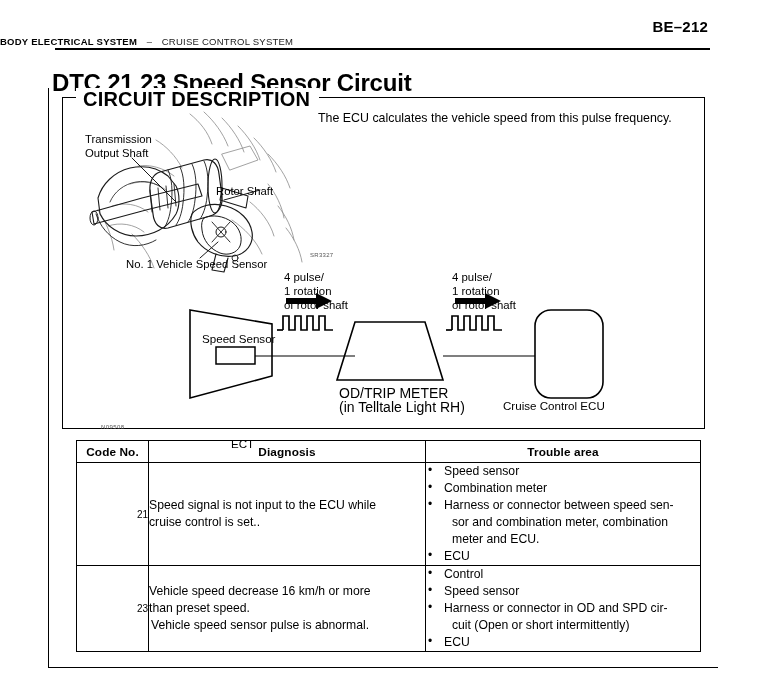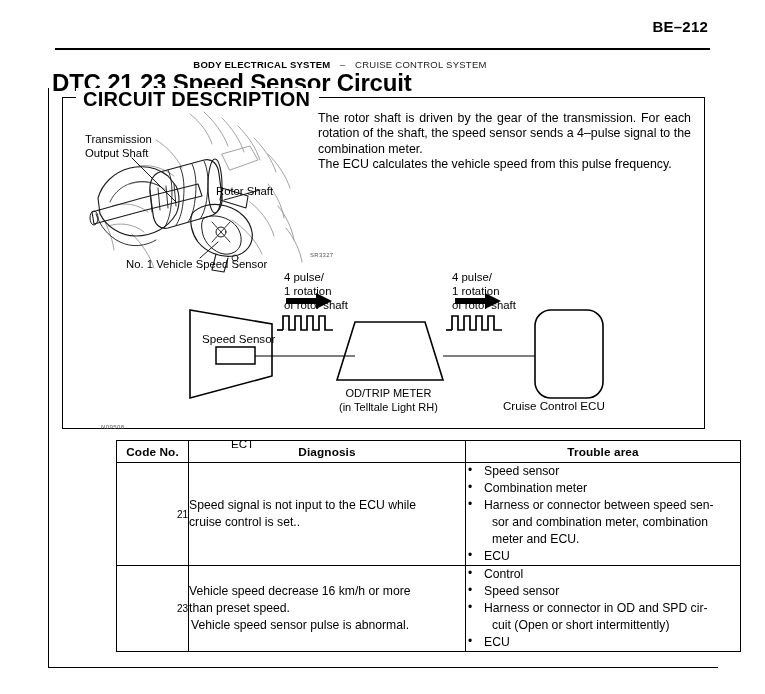"BODY ELECTRICAL SYSTEM – CRUISE" #running-head { margin-top: 23px -> none; text-align: center -> none }
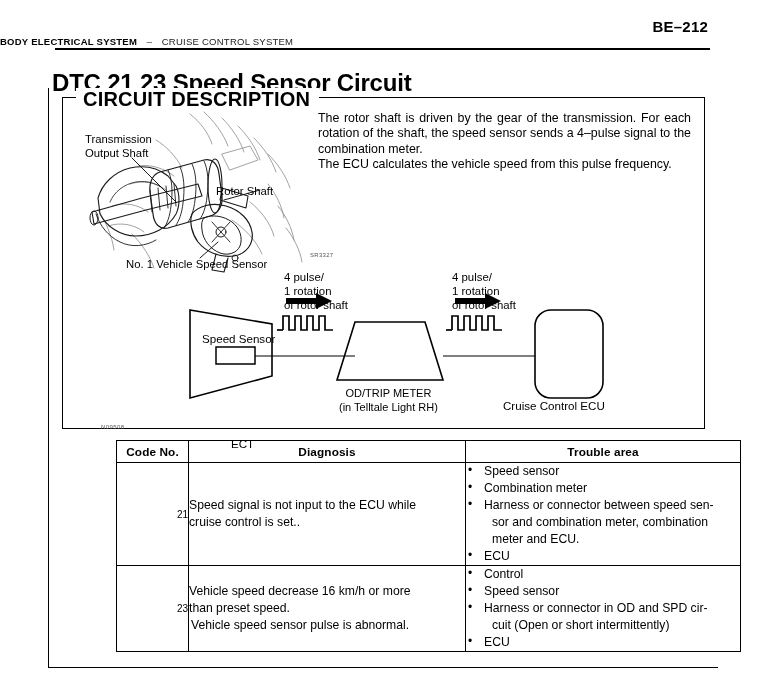"The rotor shaft is driven" p { html: <p>The rotor shaft is driven by the gear of the transmission. For each rotation of the shaft, the speed sensor sends a 4–pulse signal to the combination meter.</p> -> none }
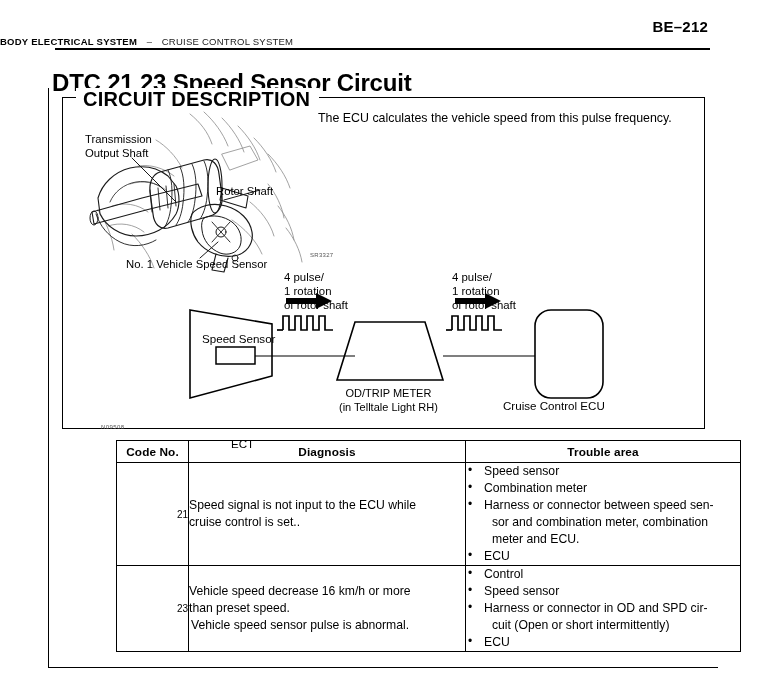"OD/TRIP METER" #label-odtrip { font-size: 11px -> 14px; text-align: center -> none }
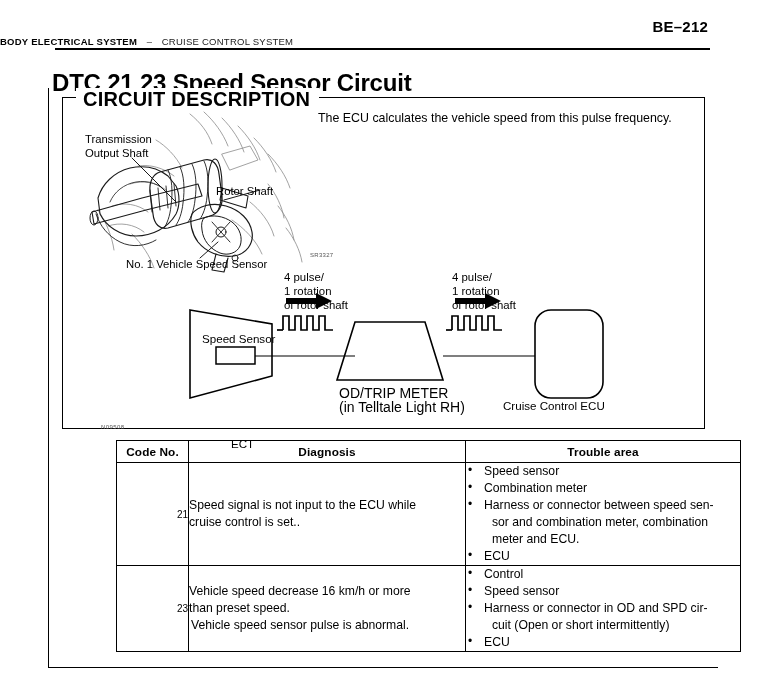"Code No." #dtc-table { margin-left: 40px -> none }
